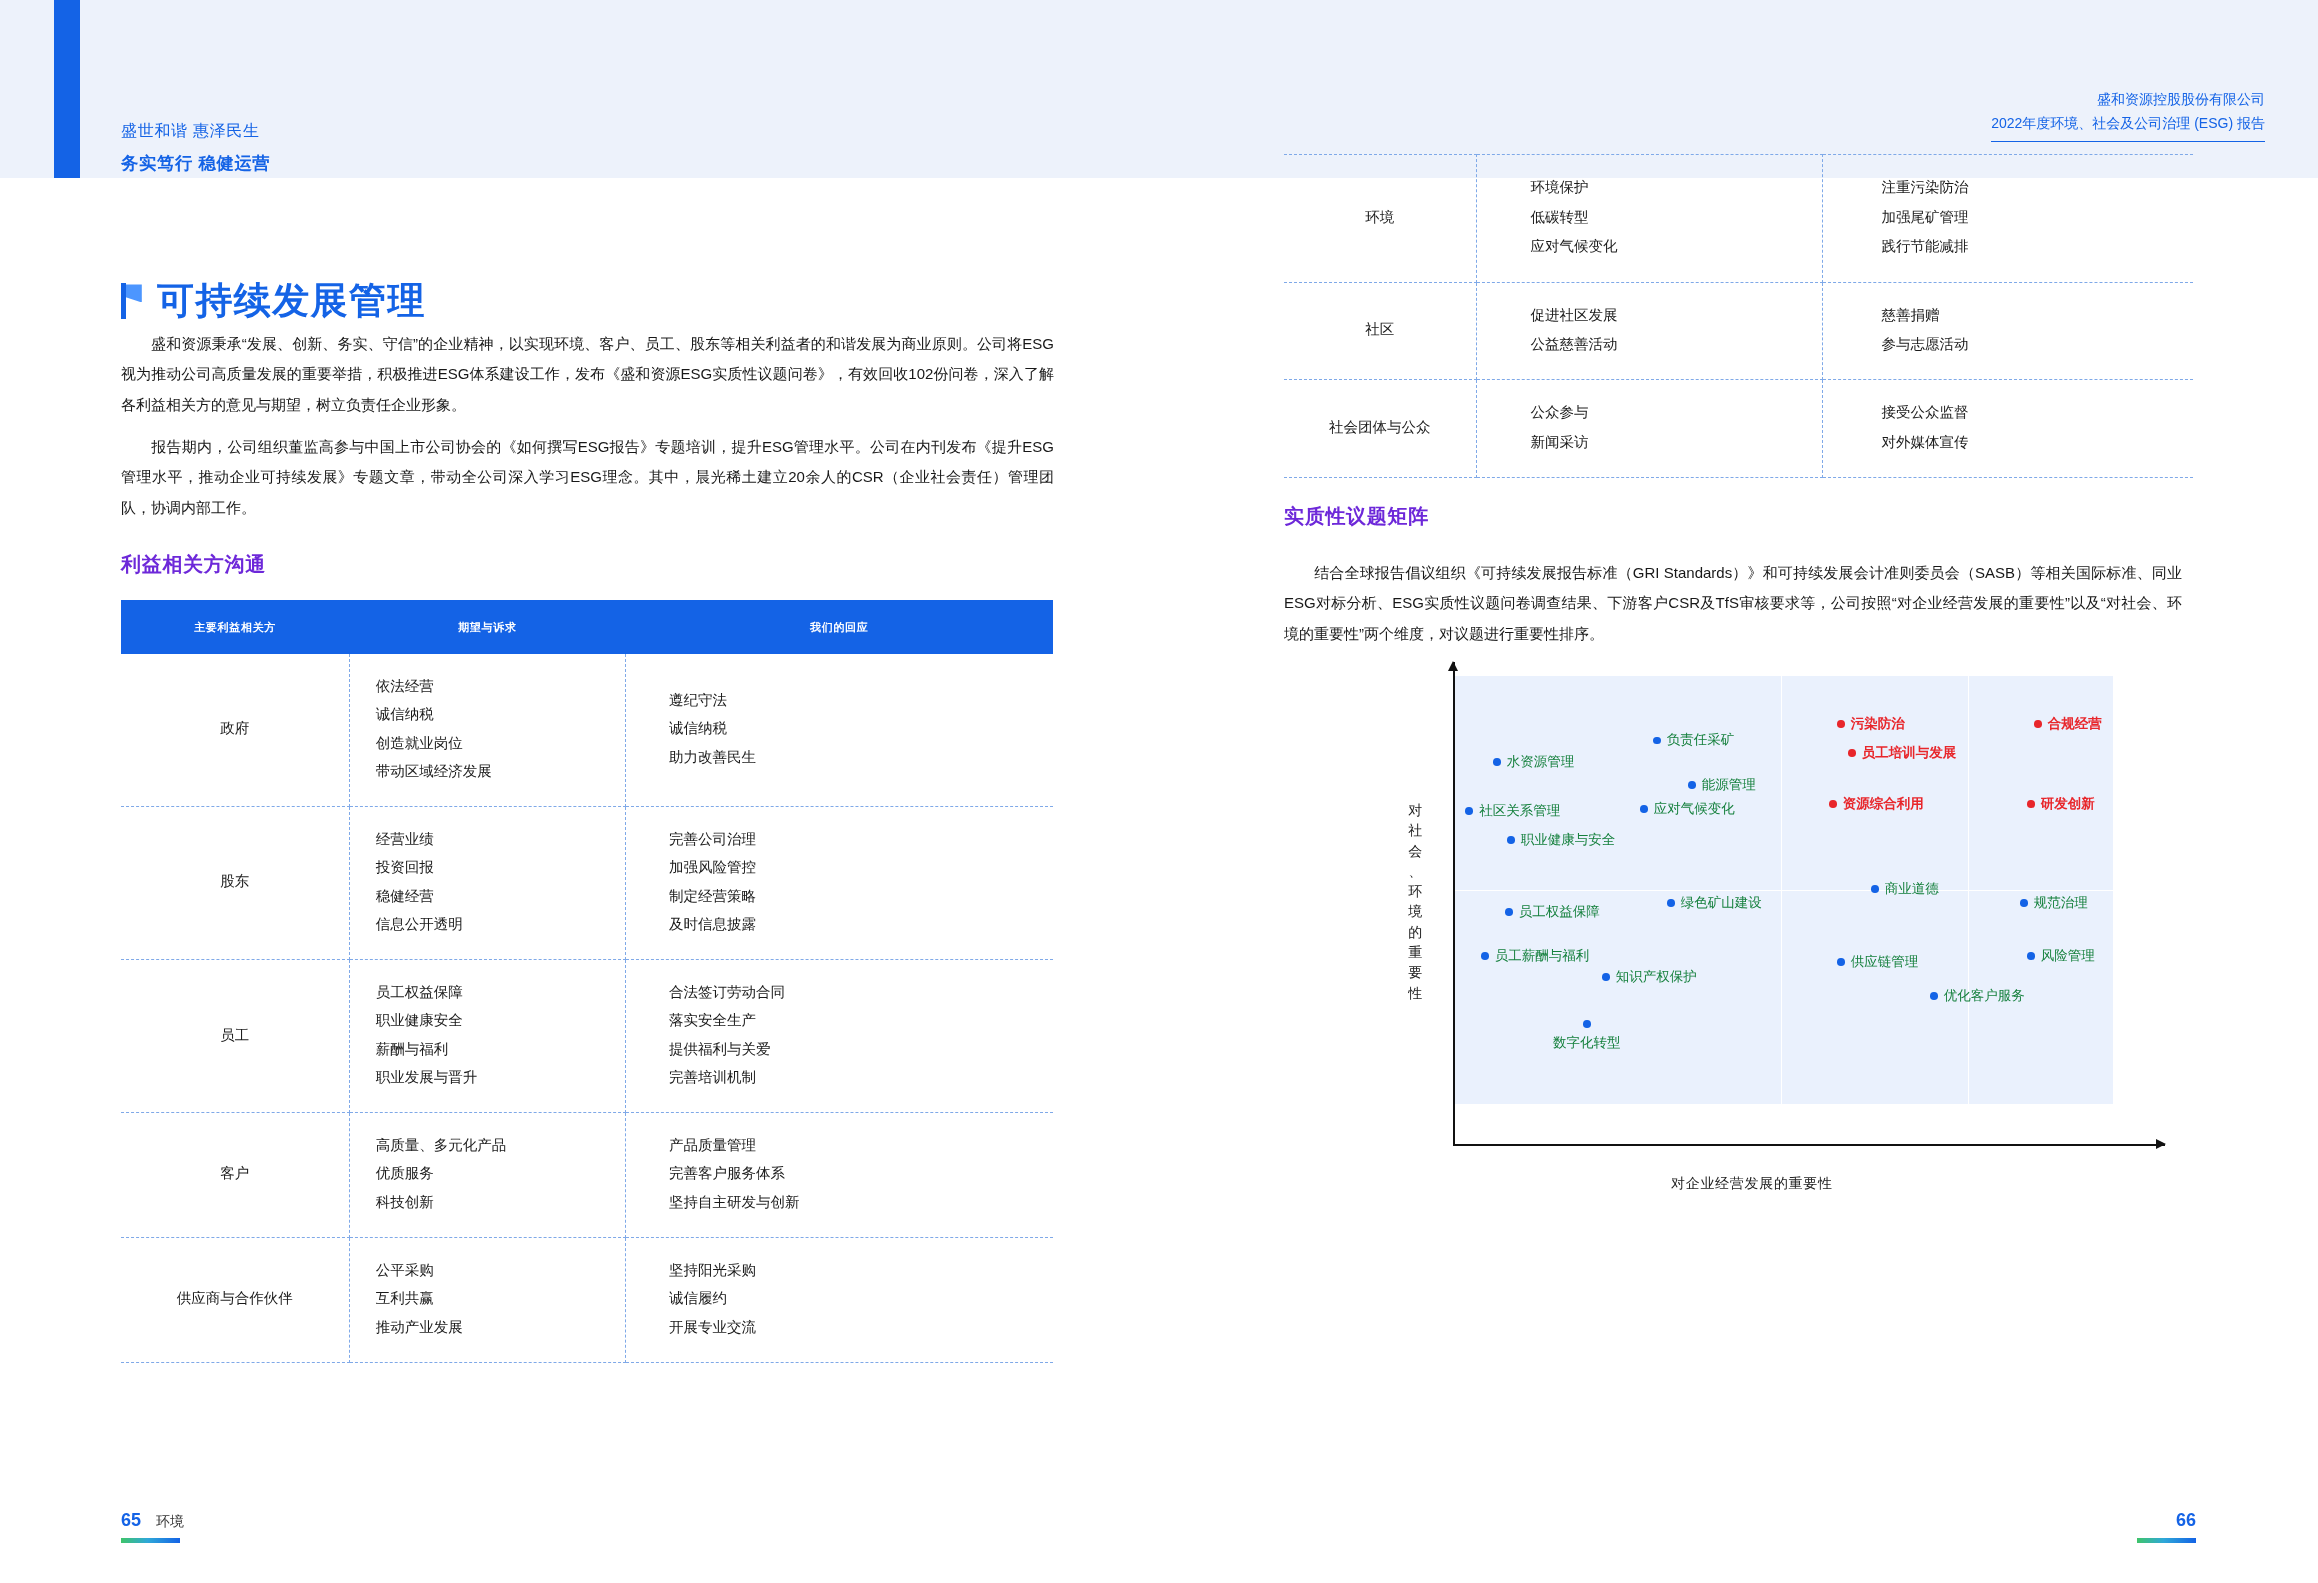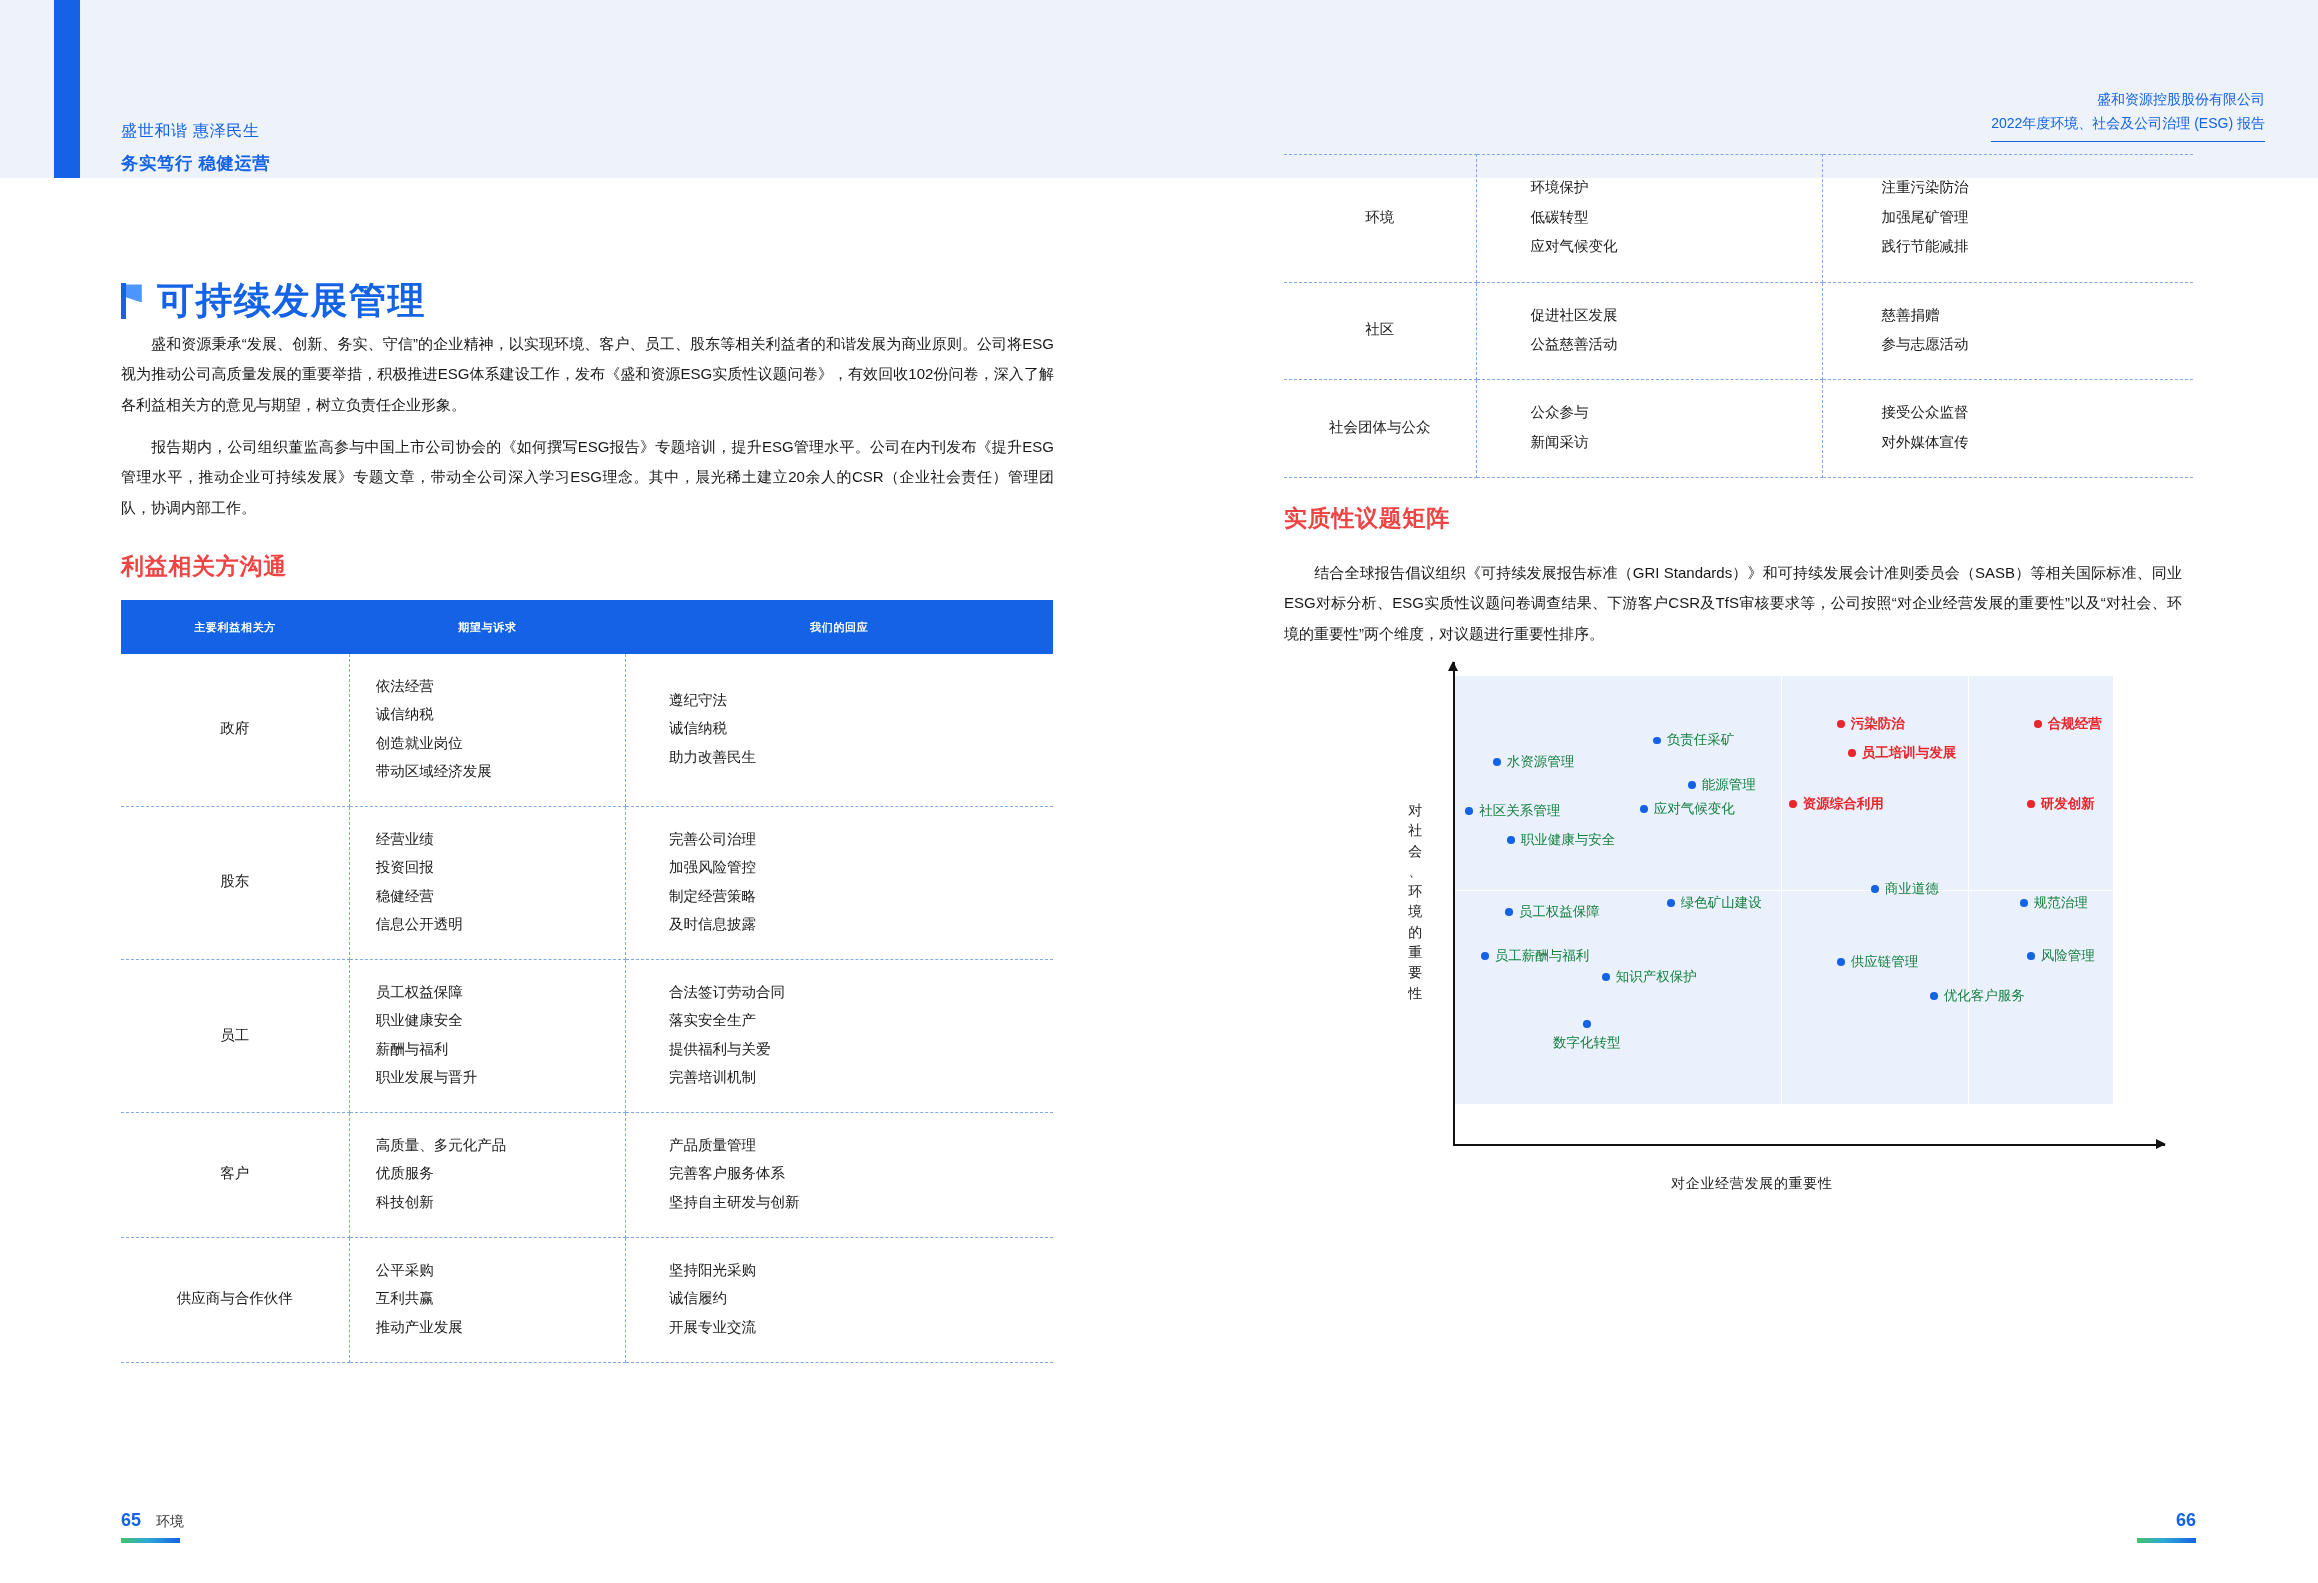"实质性议题矩阵" .sub-head { color: #ef4444 -> #6d28d9; font-size: 23px -> 20px }
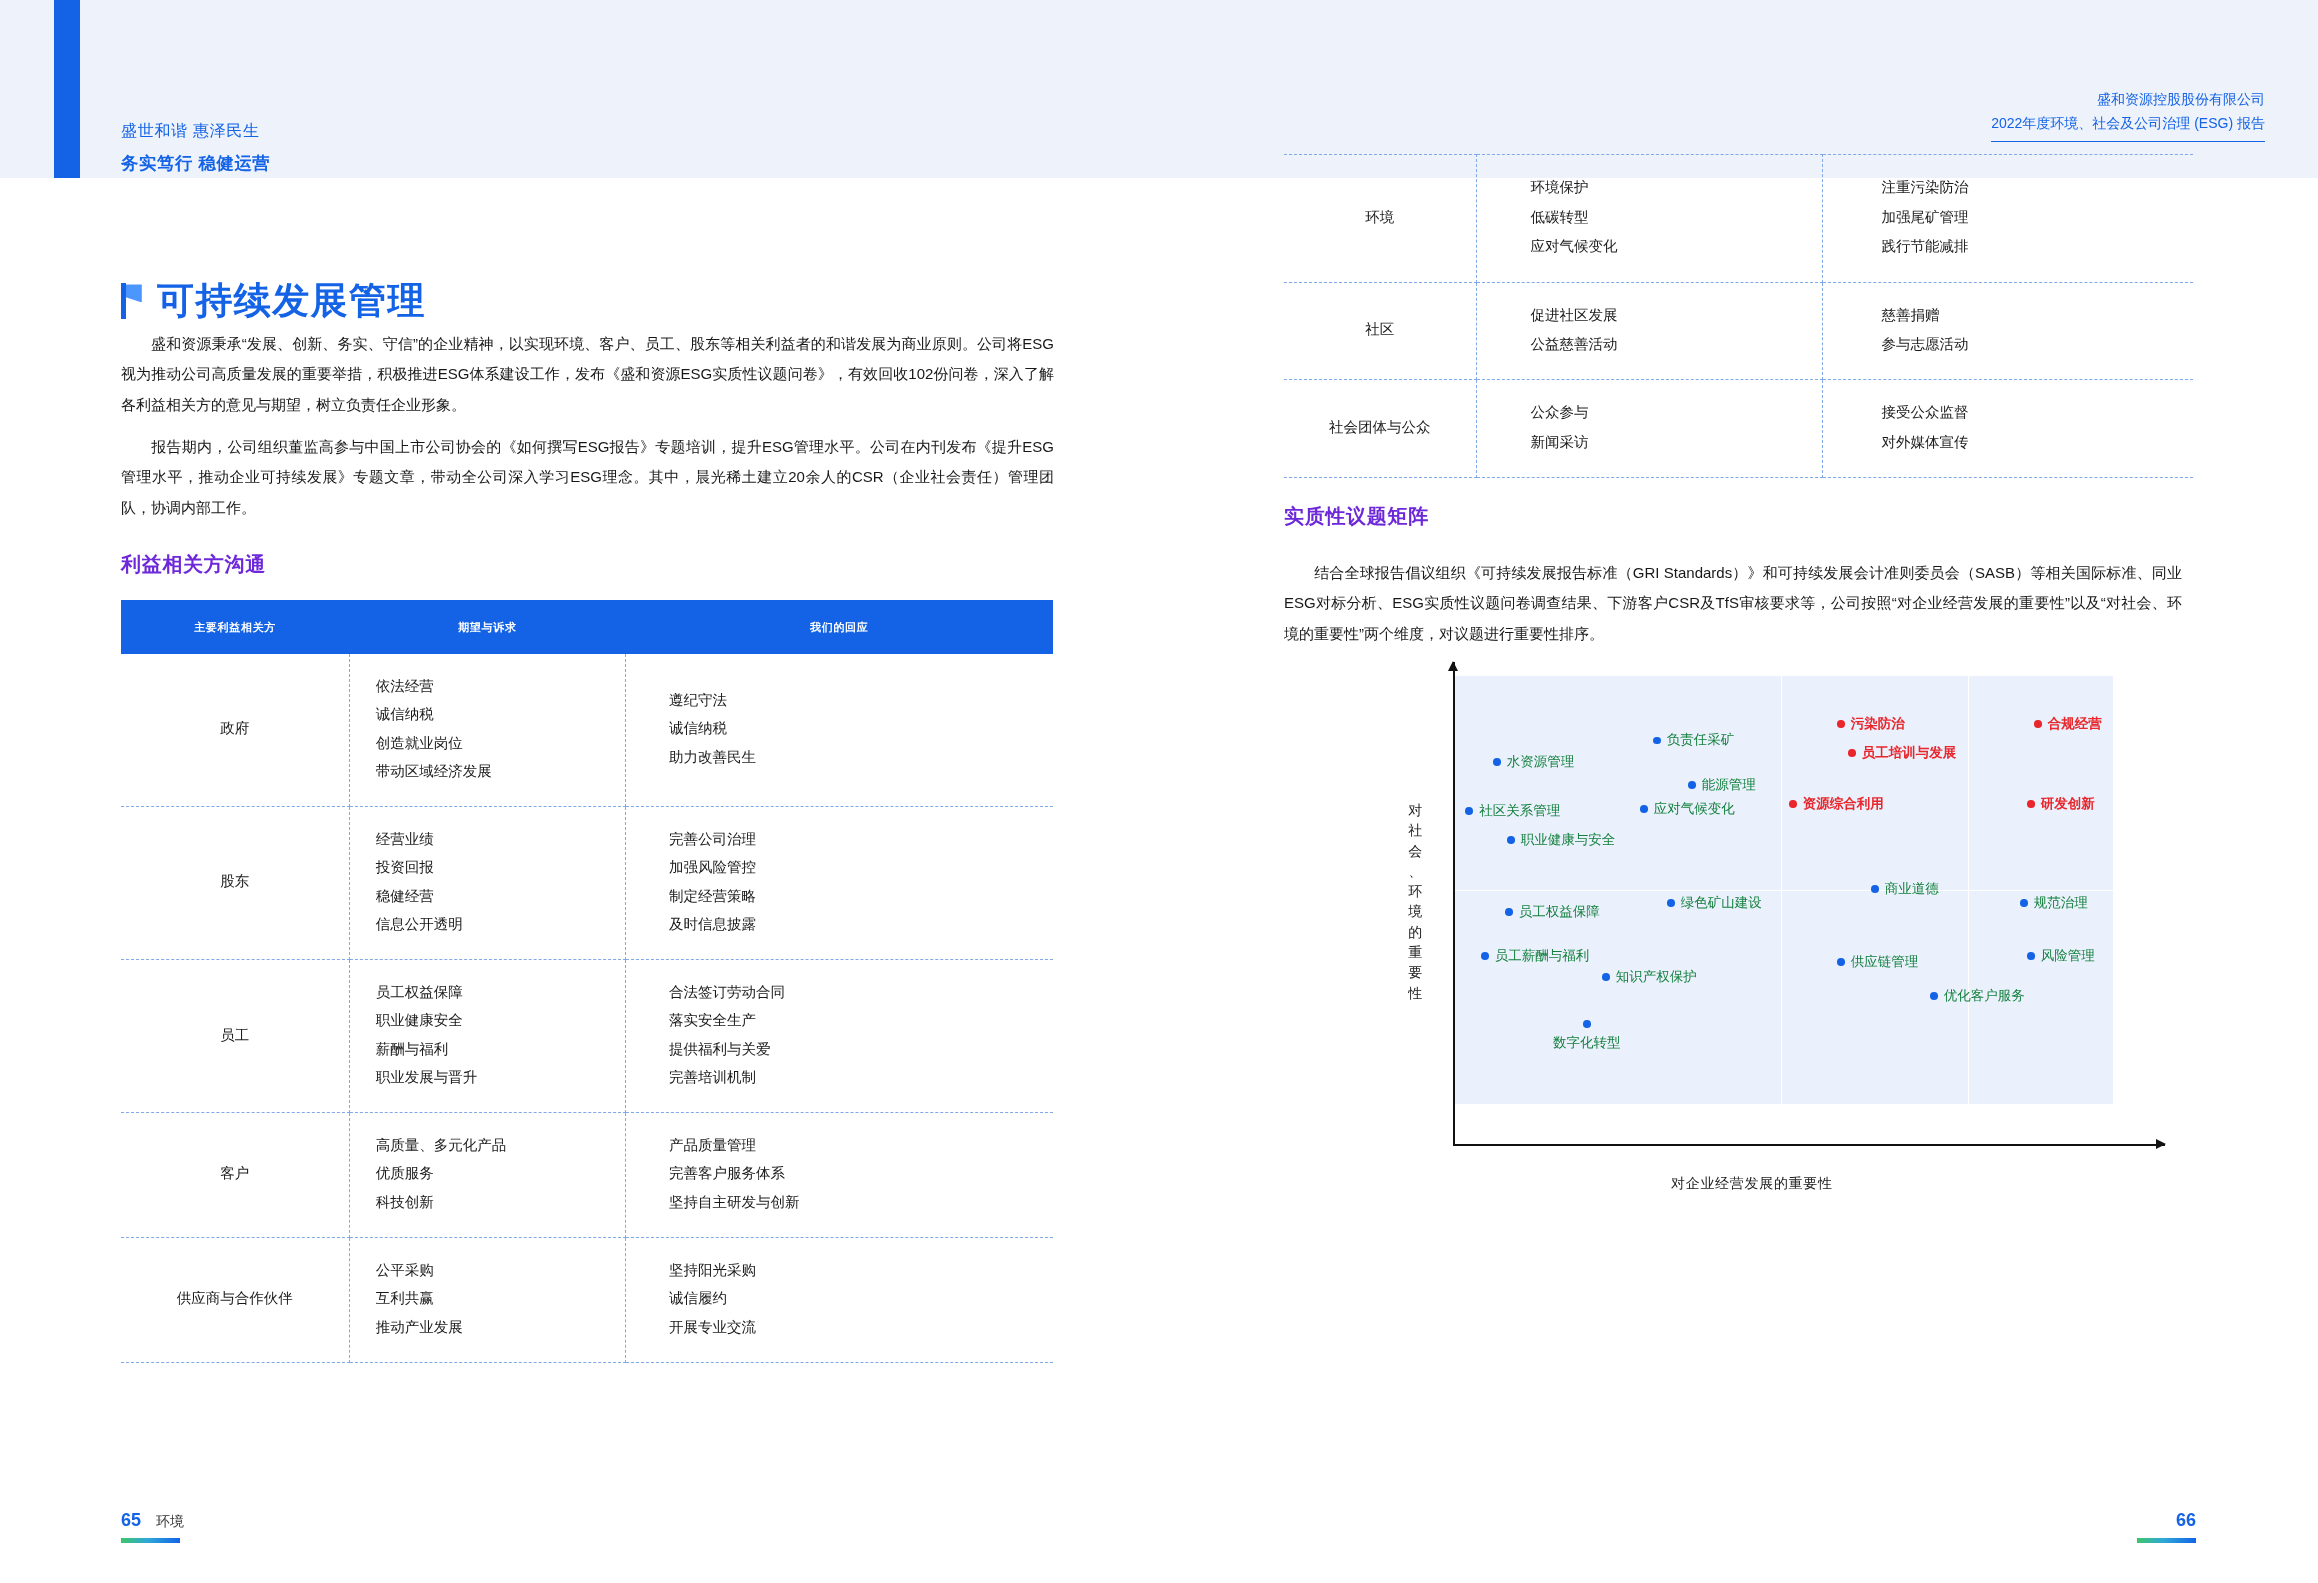"资源综合利用" div.pt { left: 336px -> 376px }
